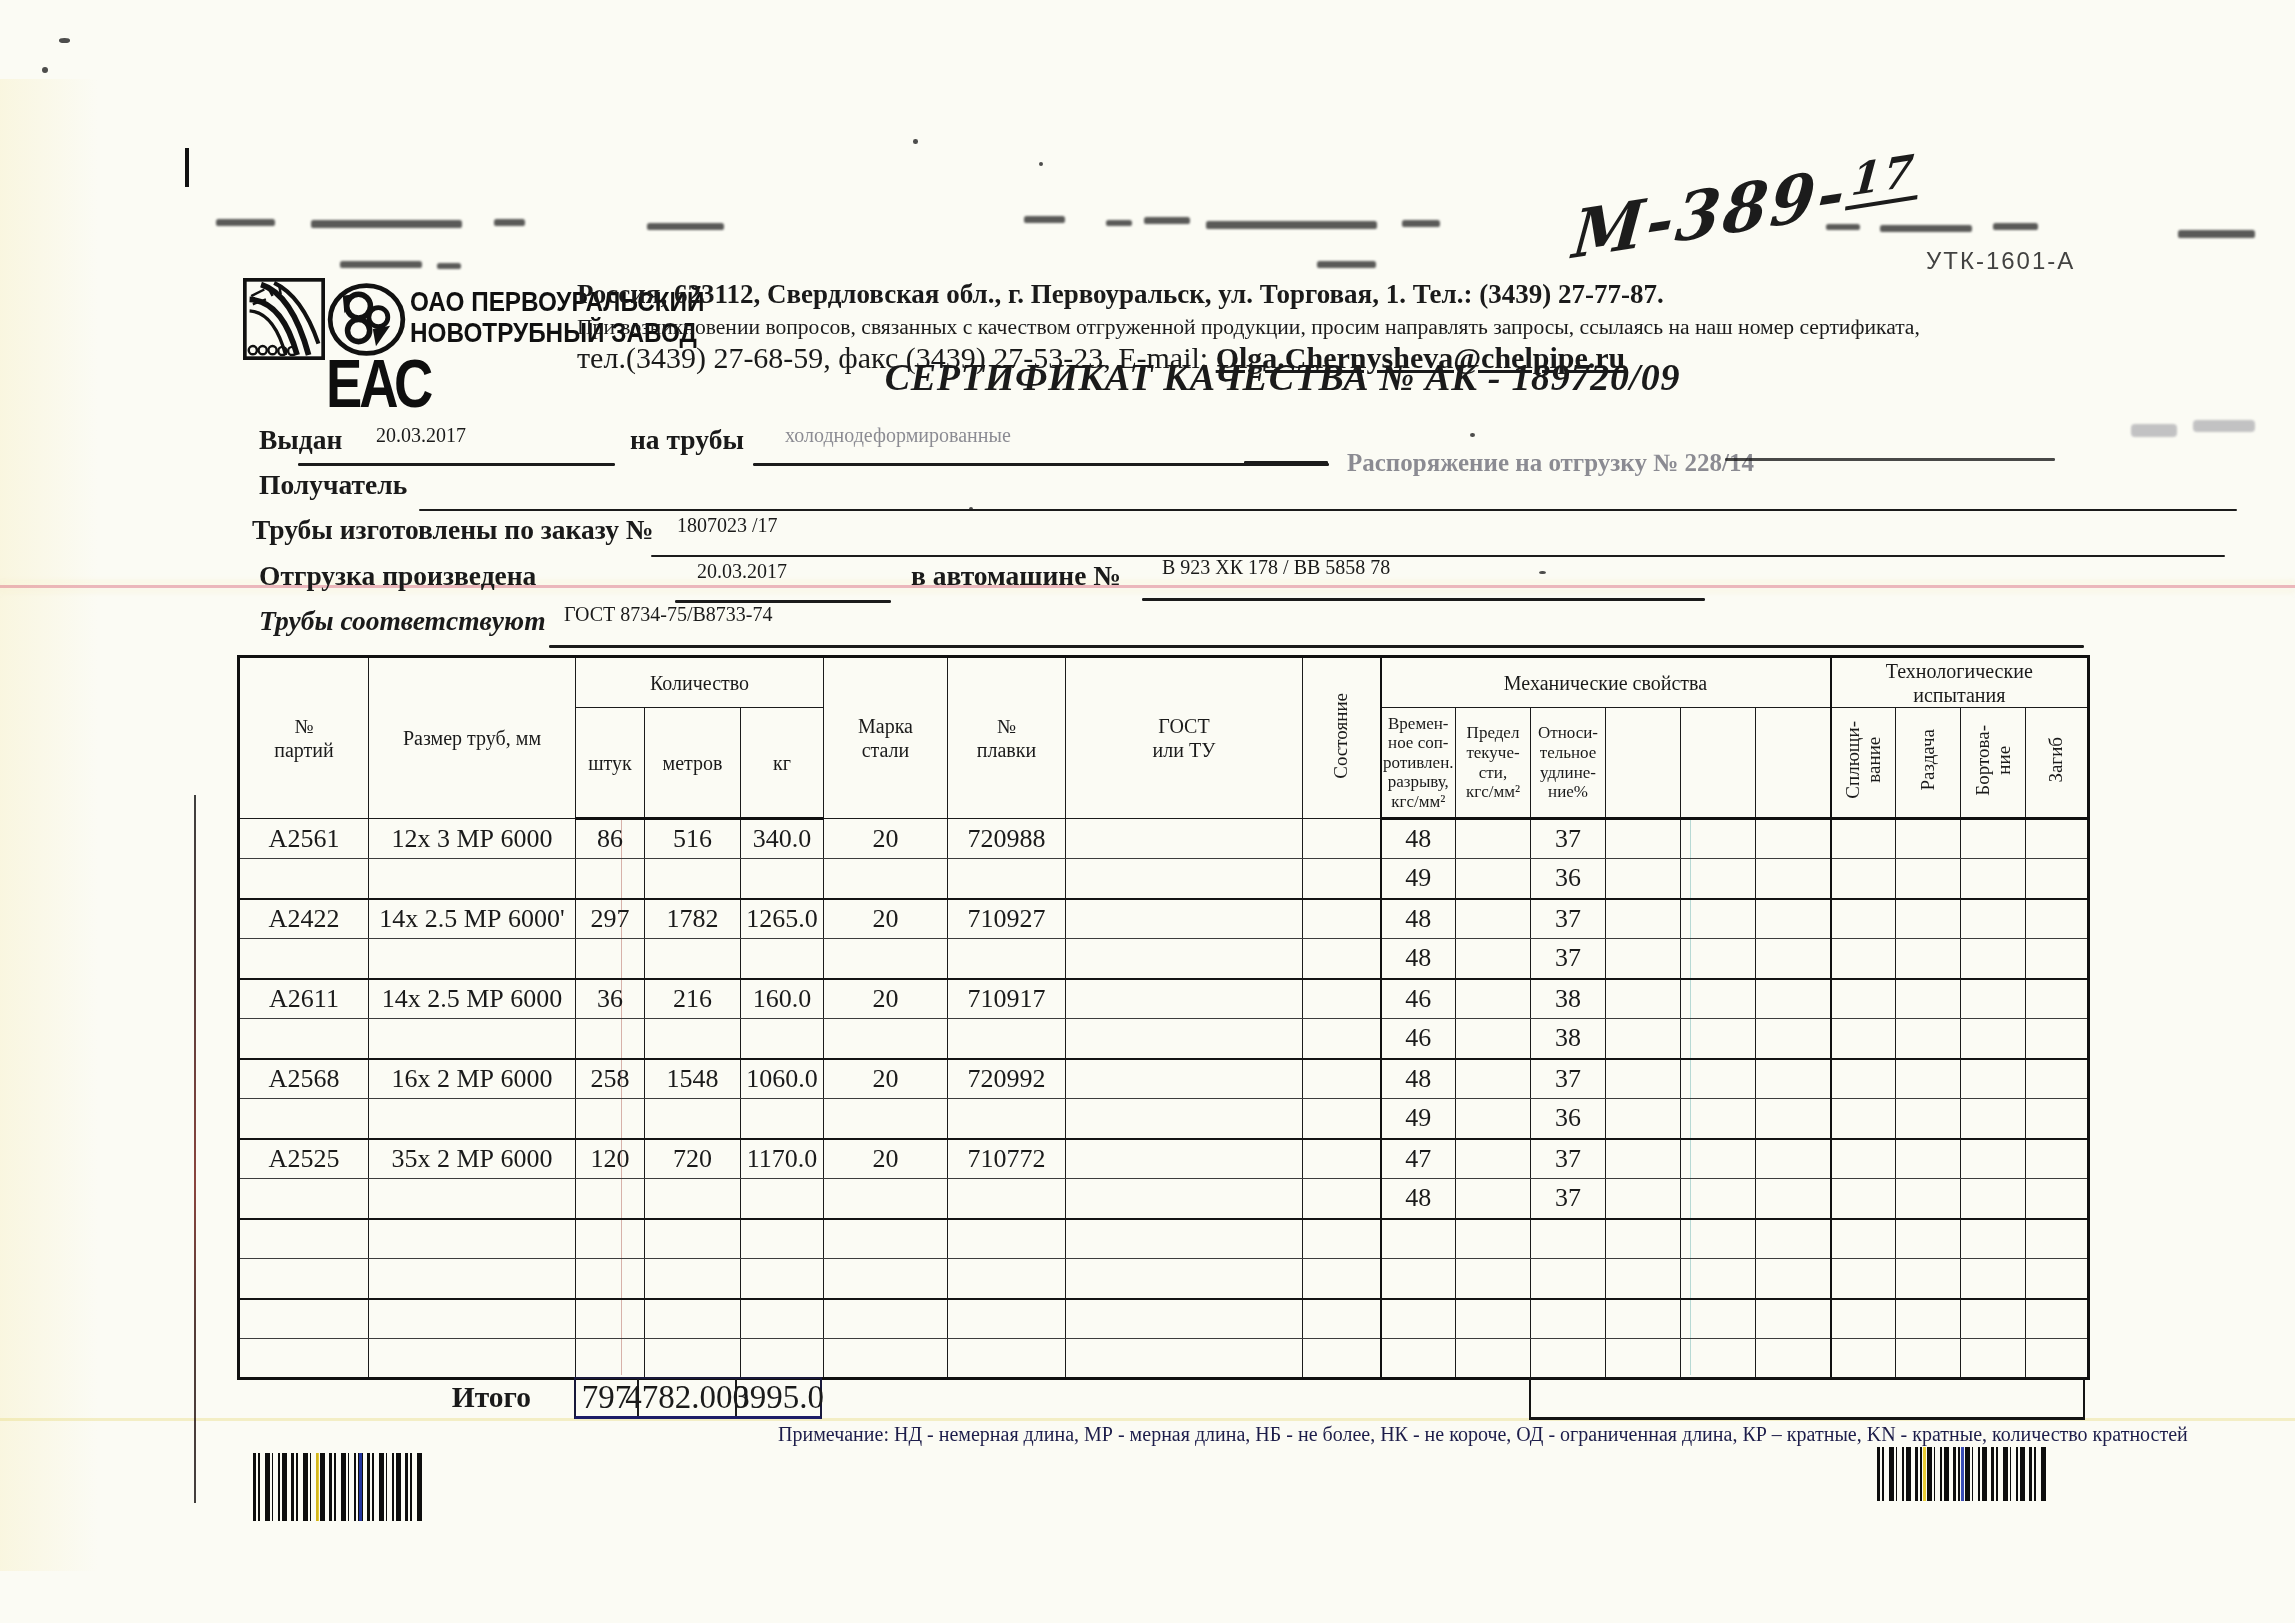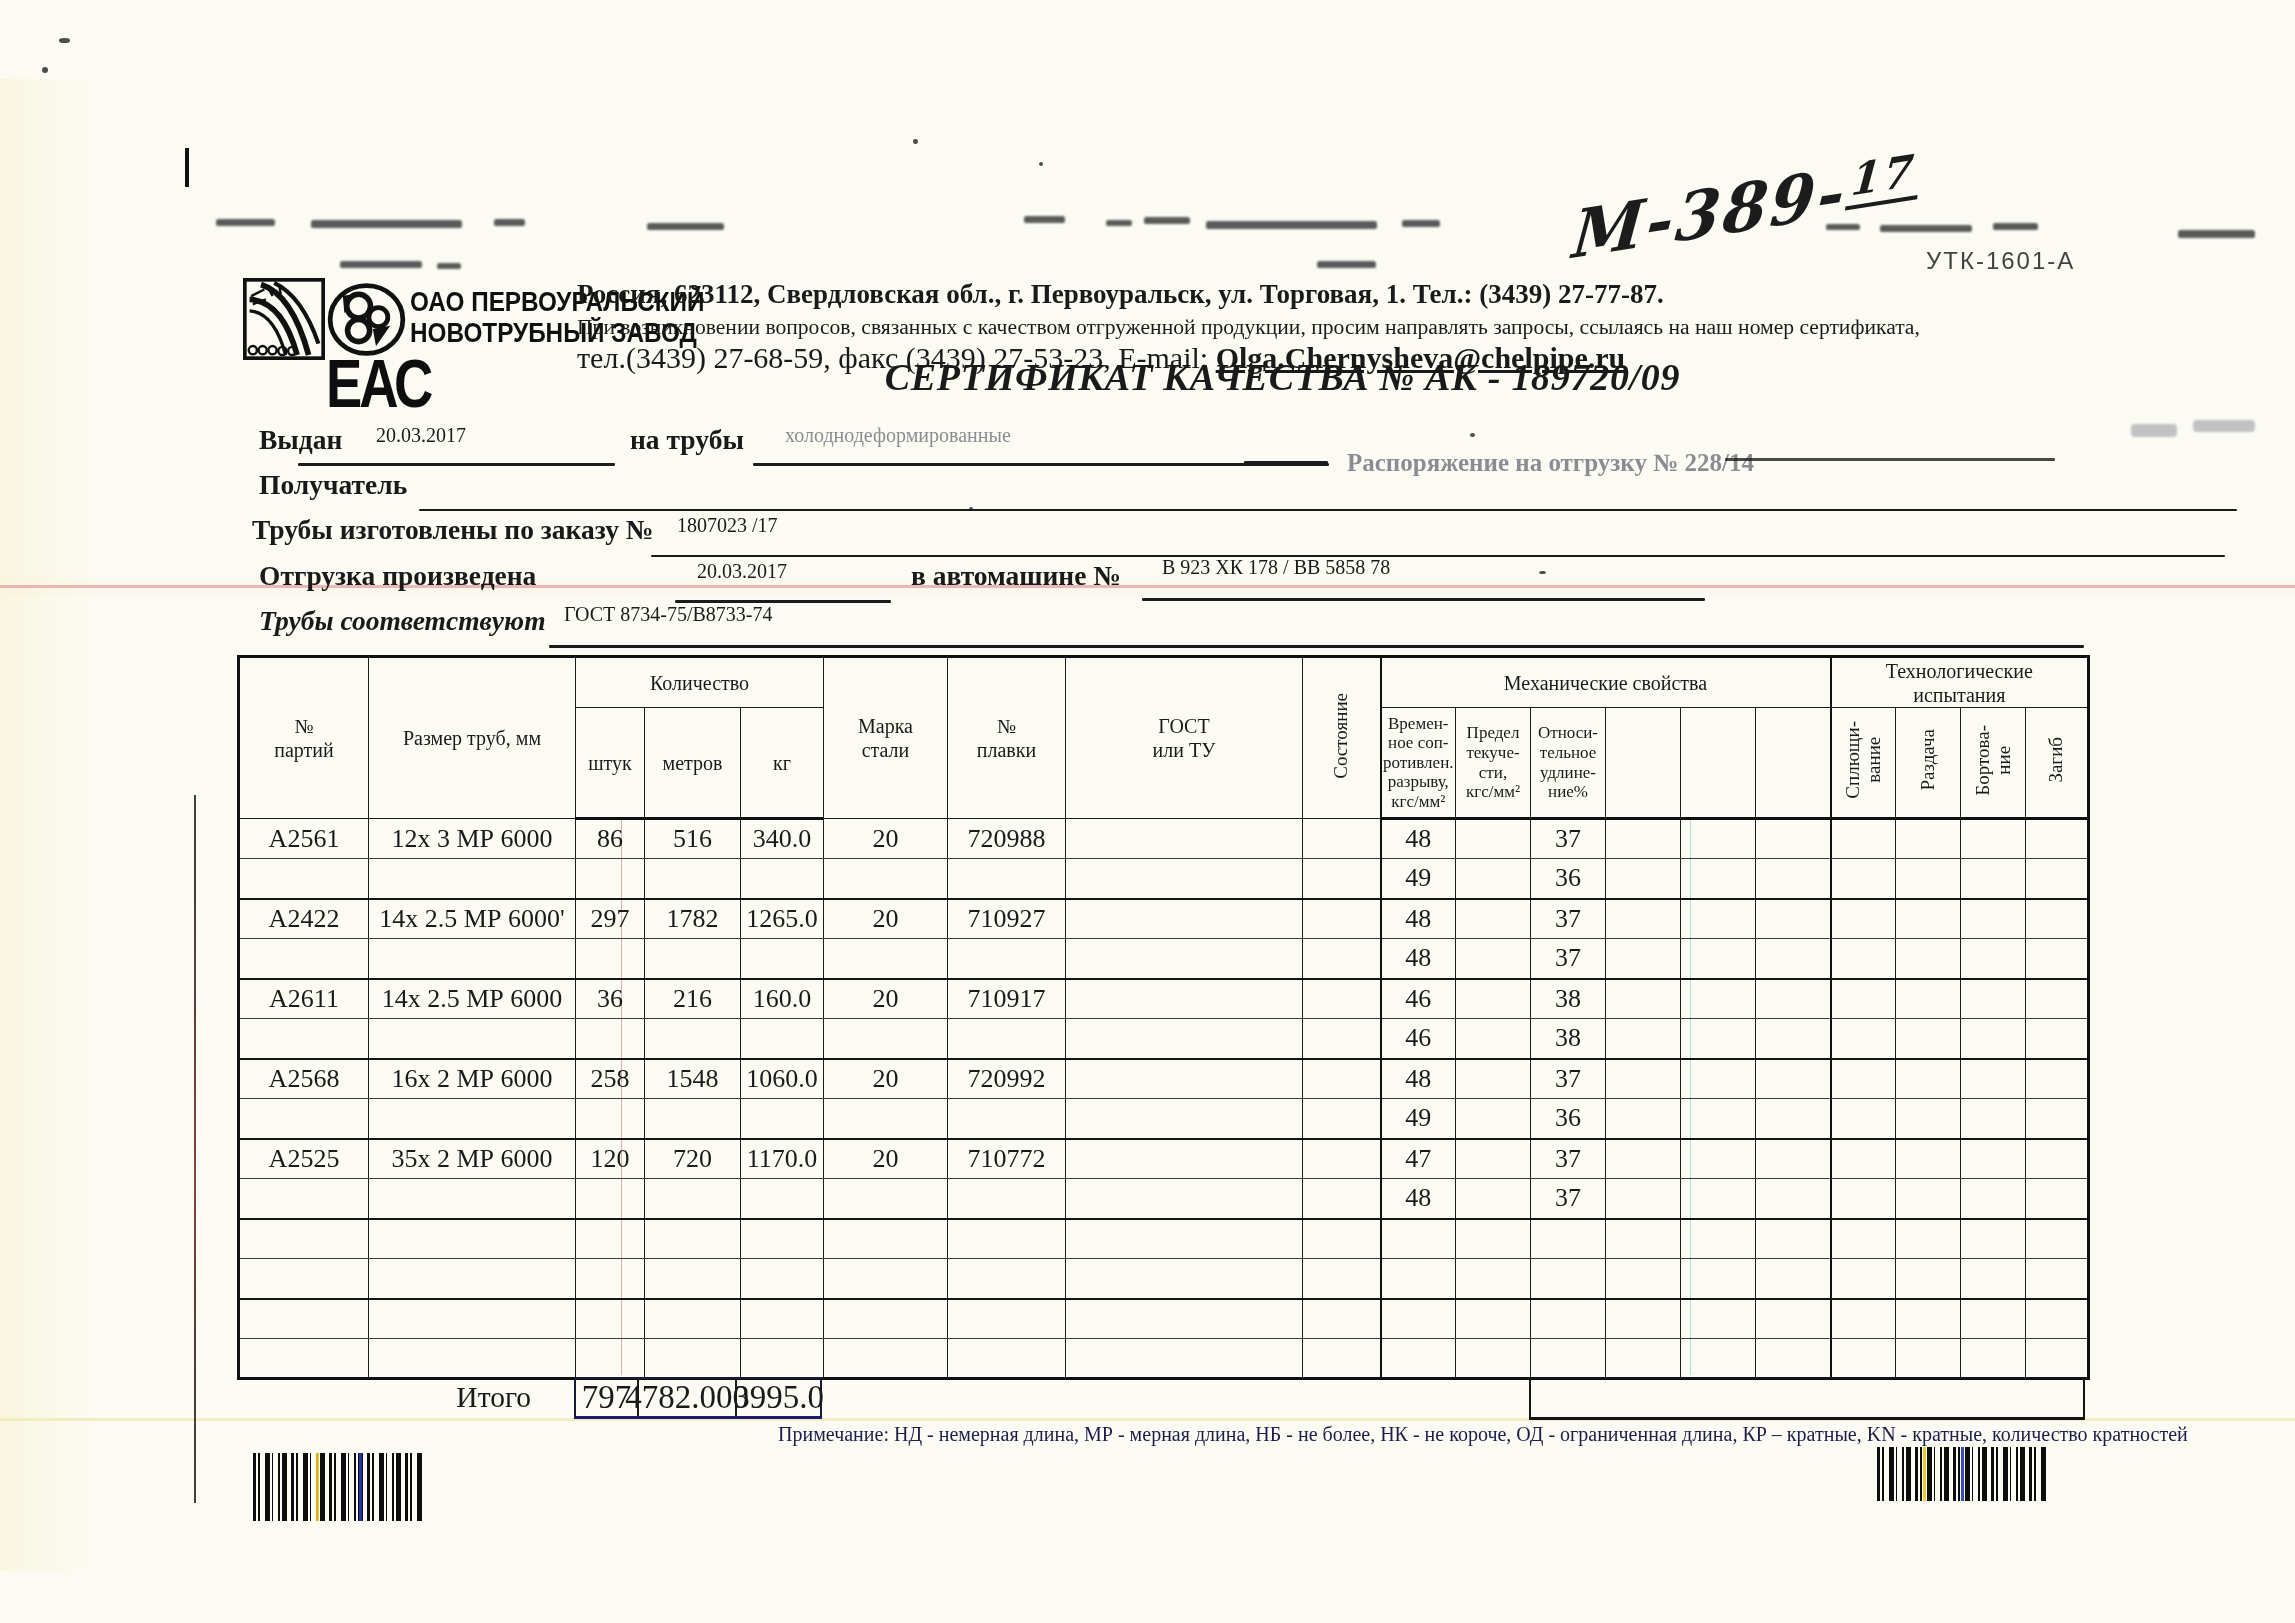"Итого" .total-label { font-weight: normal -> bold }
